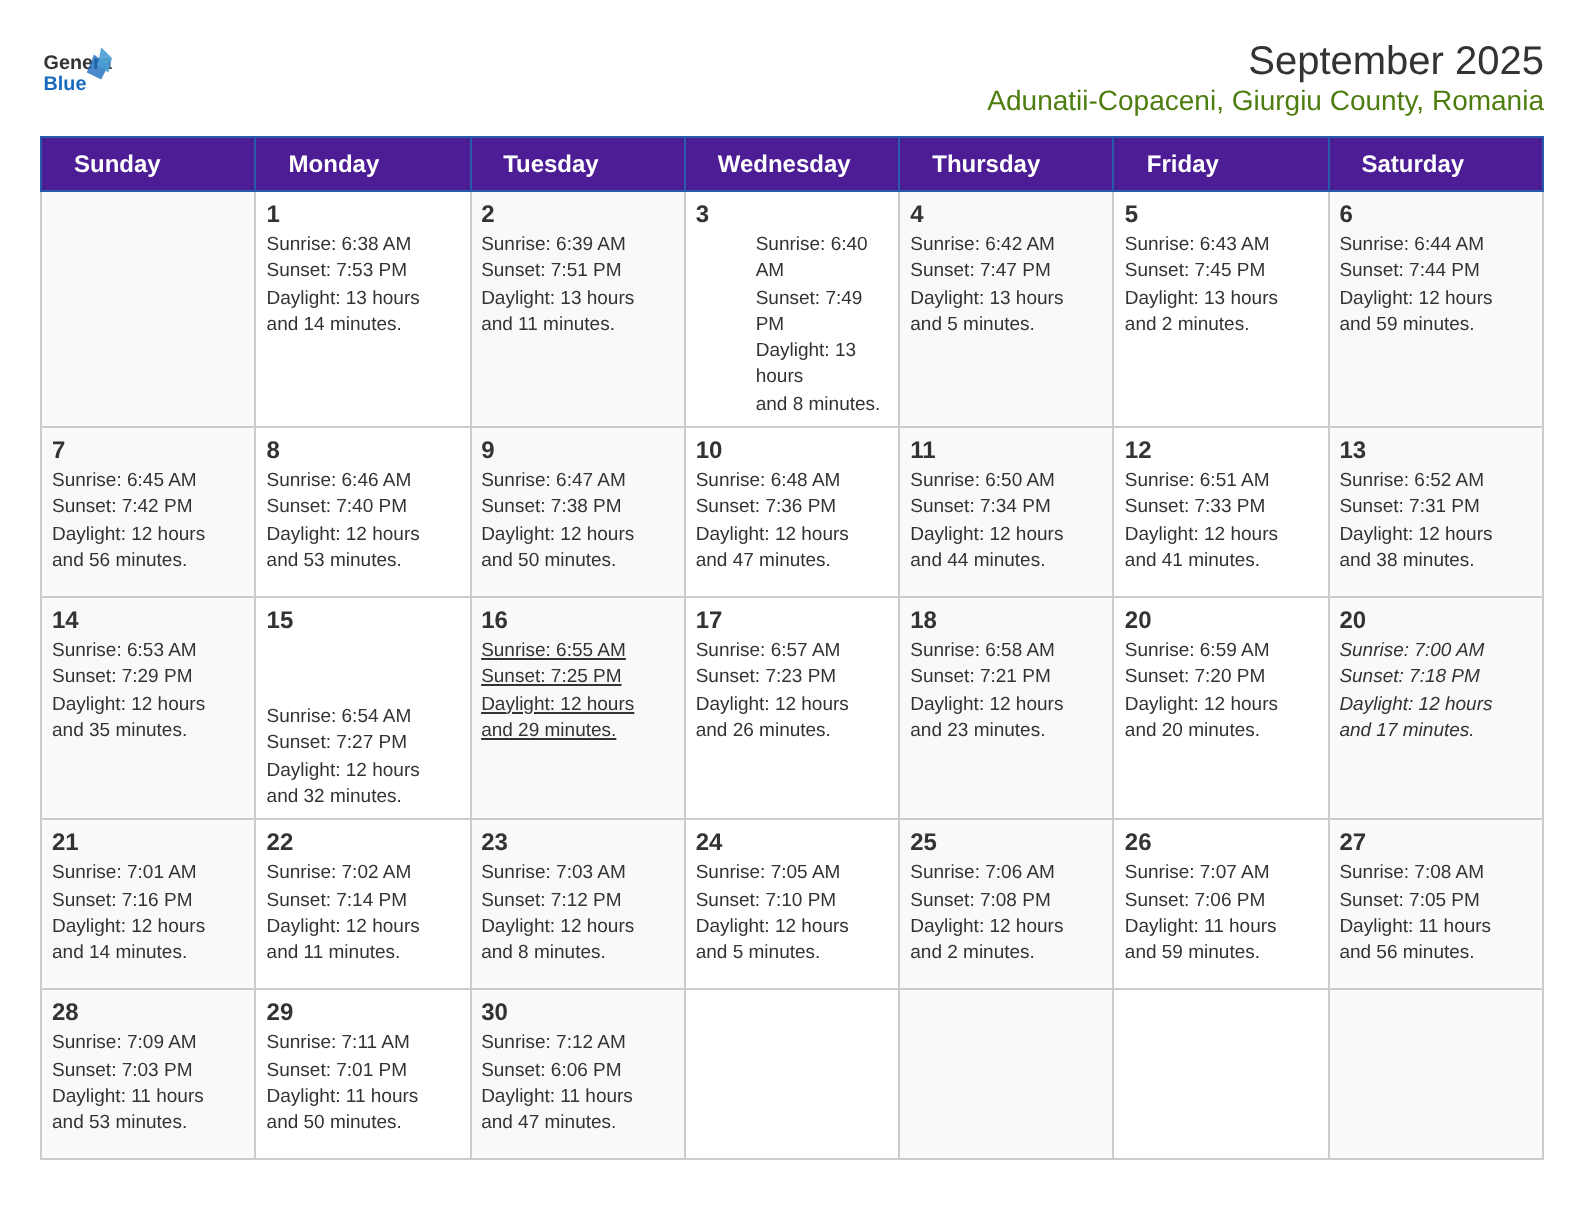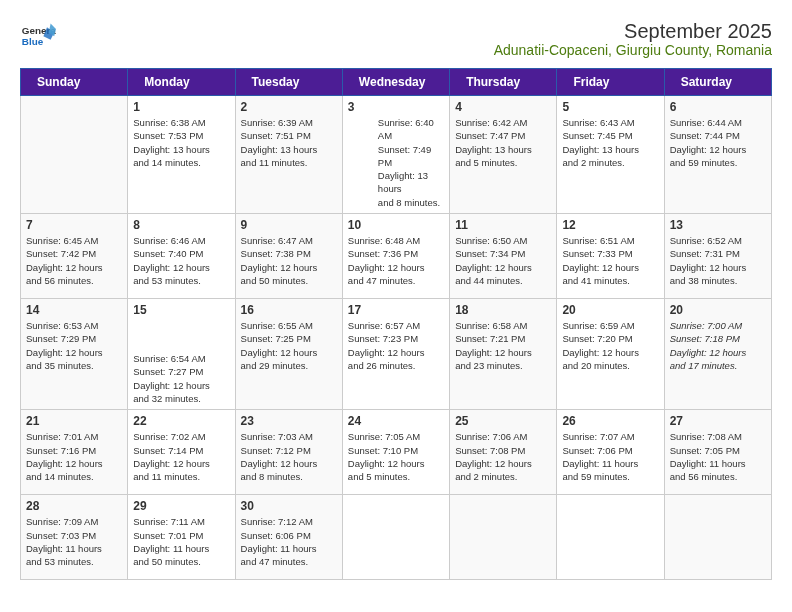"Sunrise: 6:55 AM" div.day-info { text-decoration: none -> underline }
